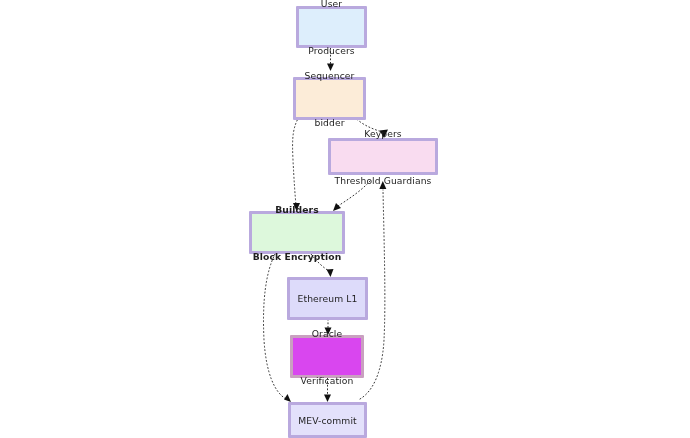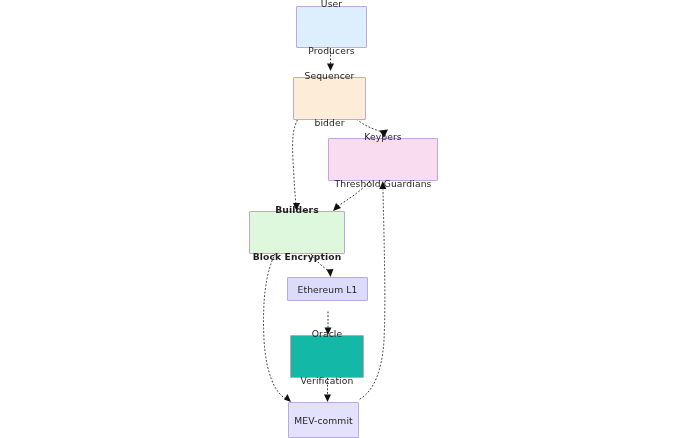"User" .node { border: 1px solid #d946ef -> 3px solid #d946ef }
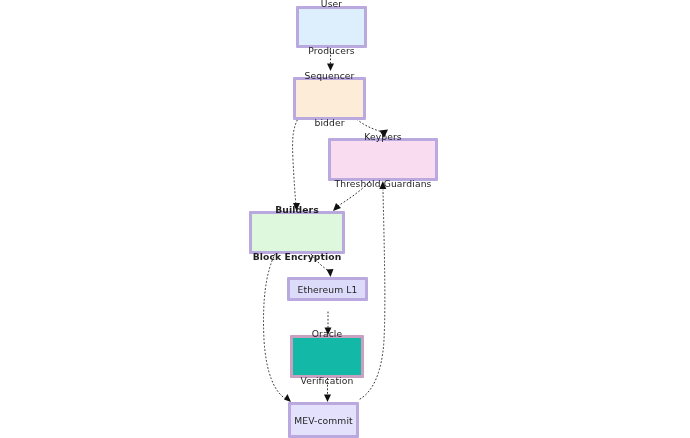"Keypers" div.node { height: 43px -> 37px }
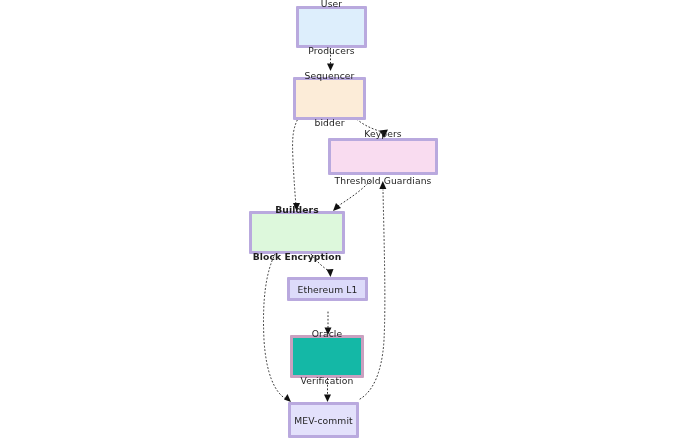"Ethereum L1" div.node { height: 24px -> 43px }
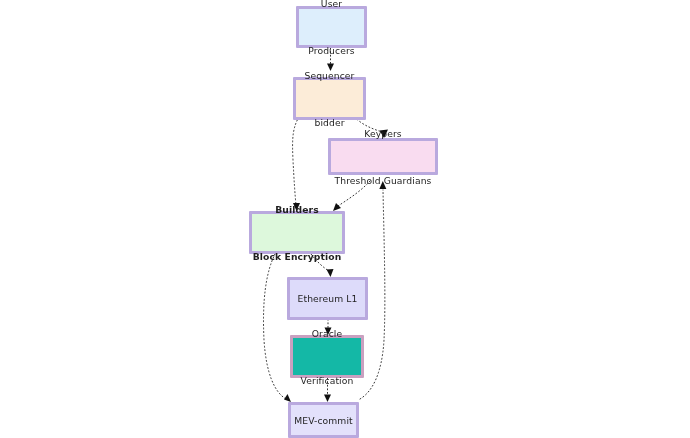"Oracle" div.node { background: #14b8a6 -> #d946ef }
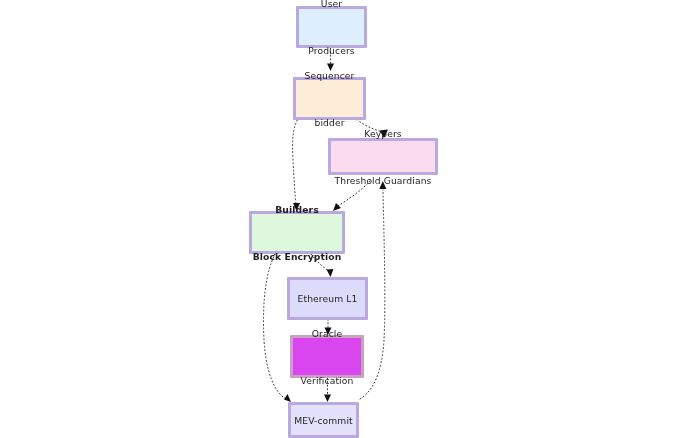"MEV-commit" div.node { width: 71px -> 79px }
